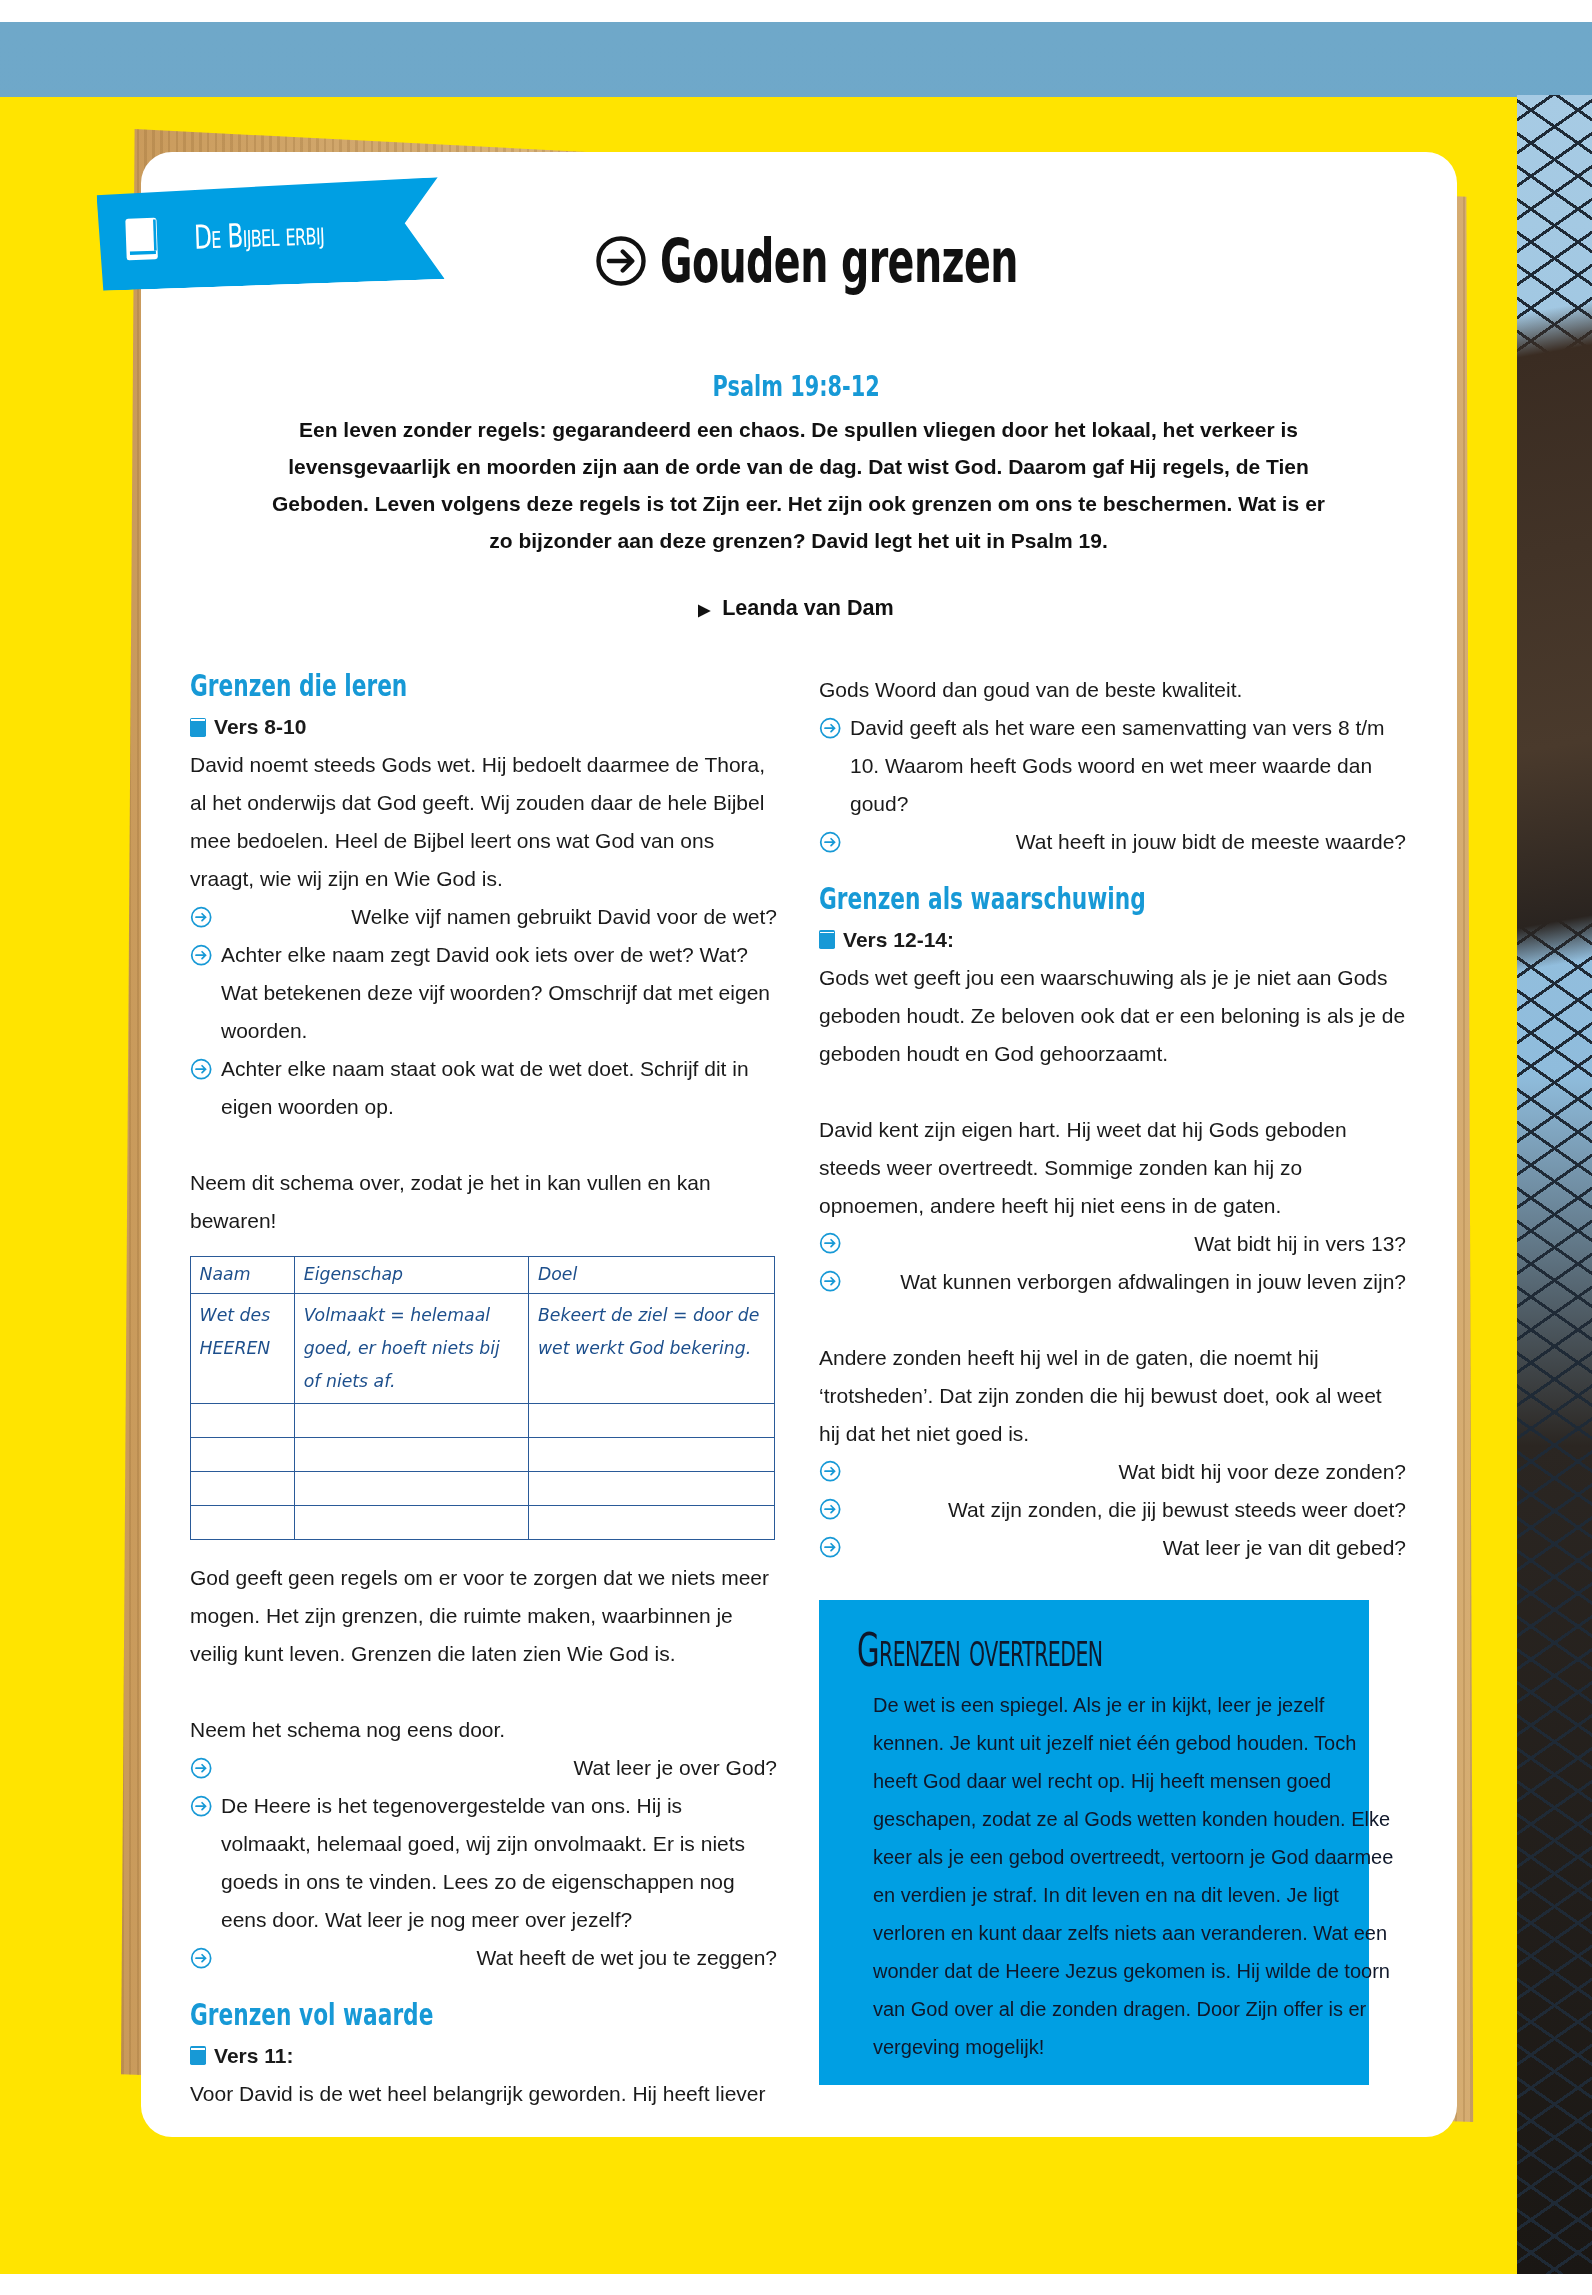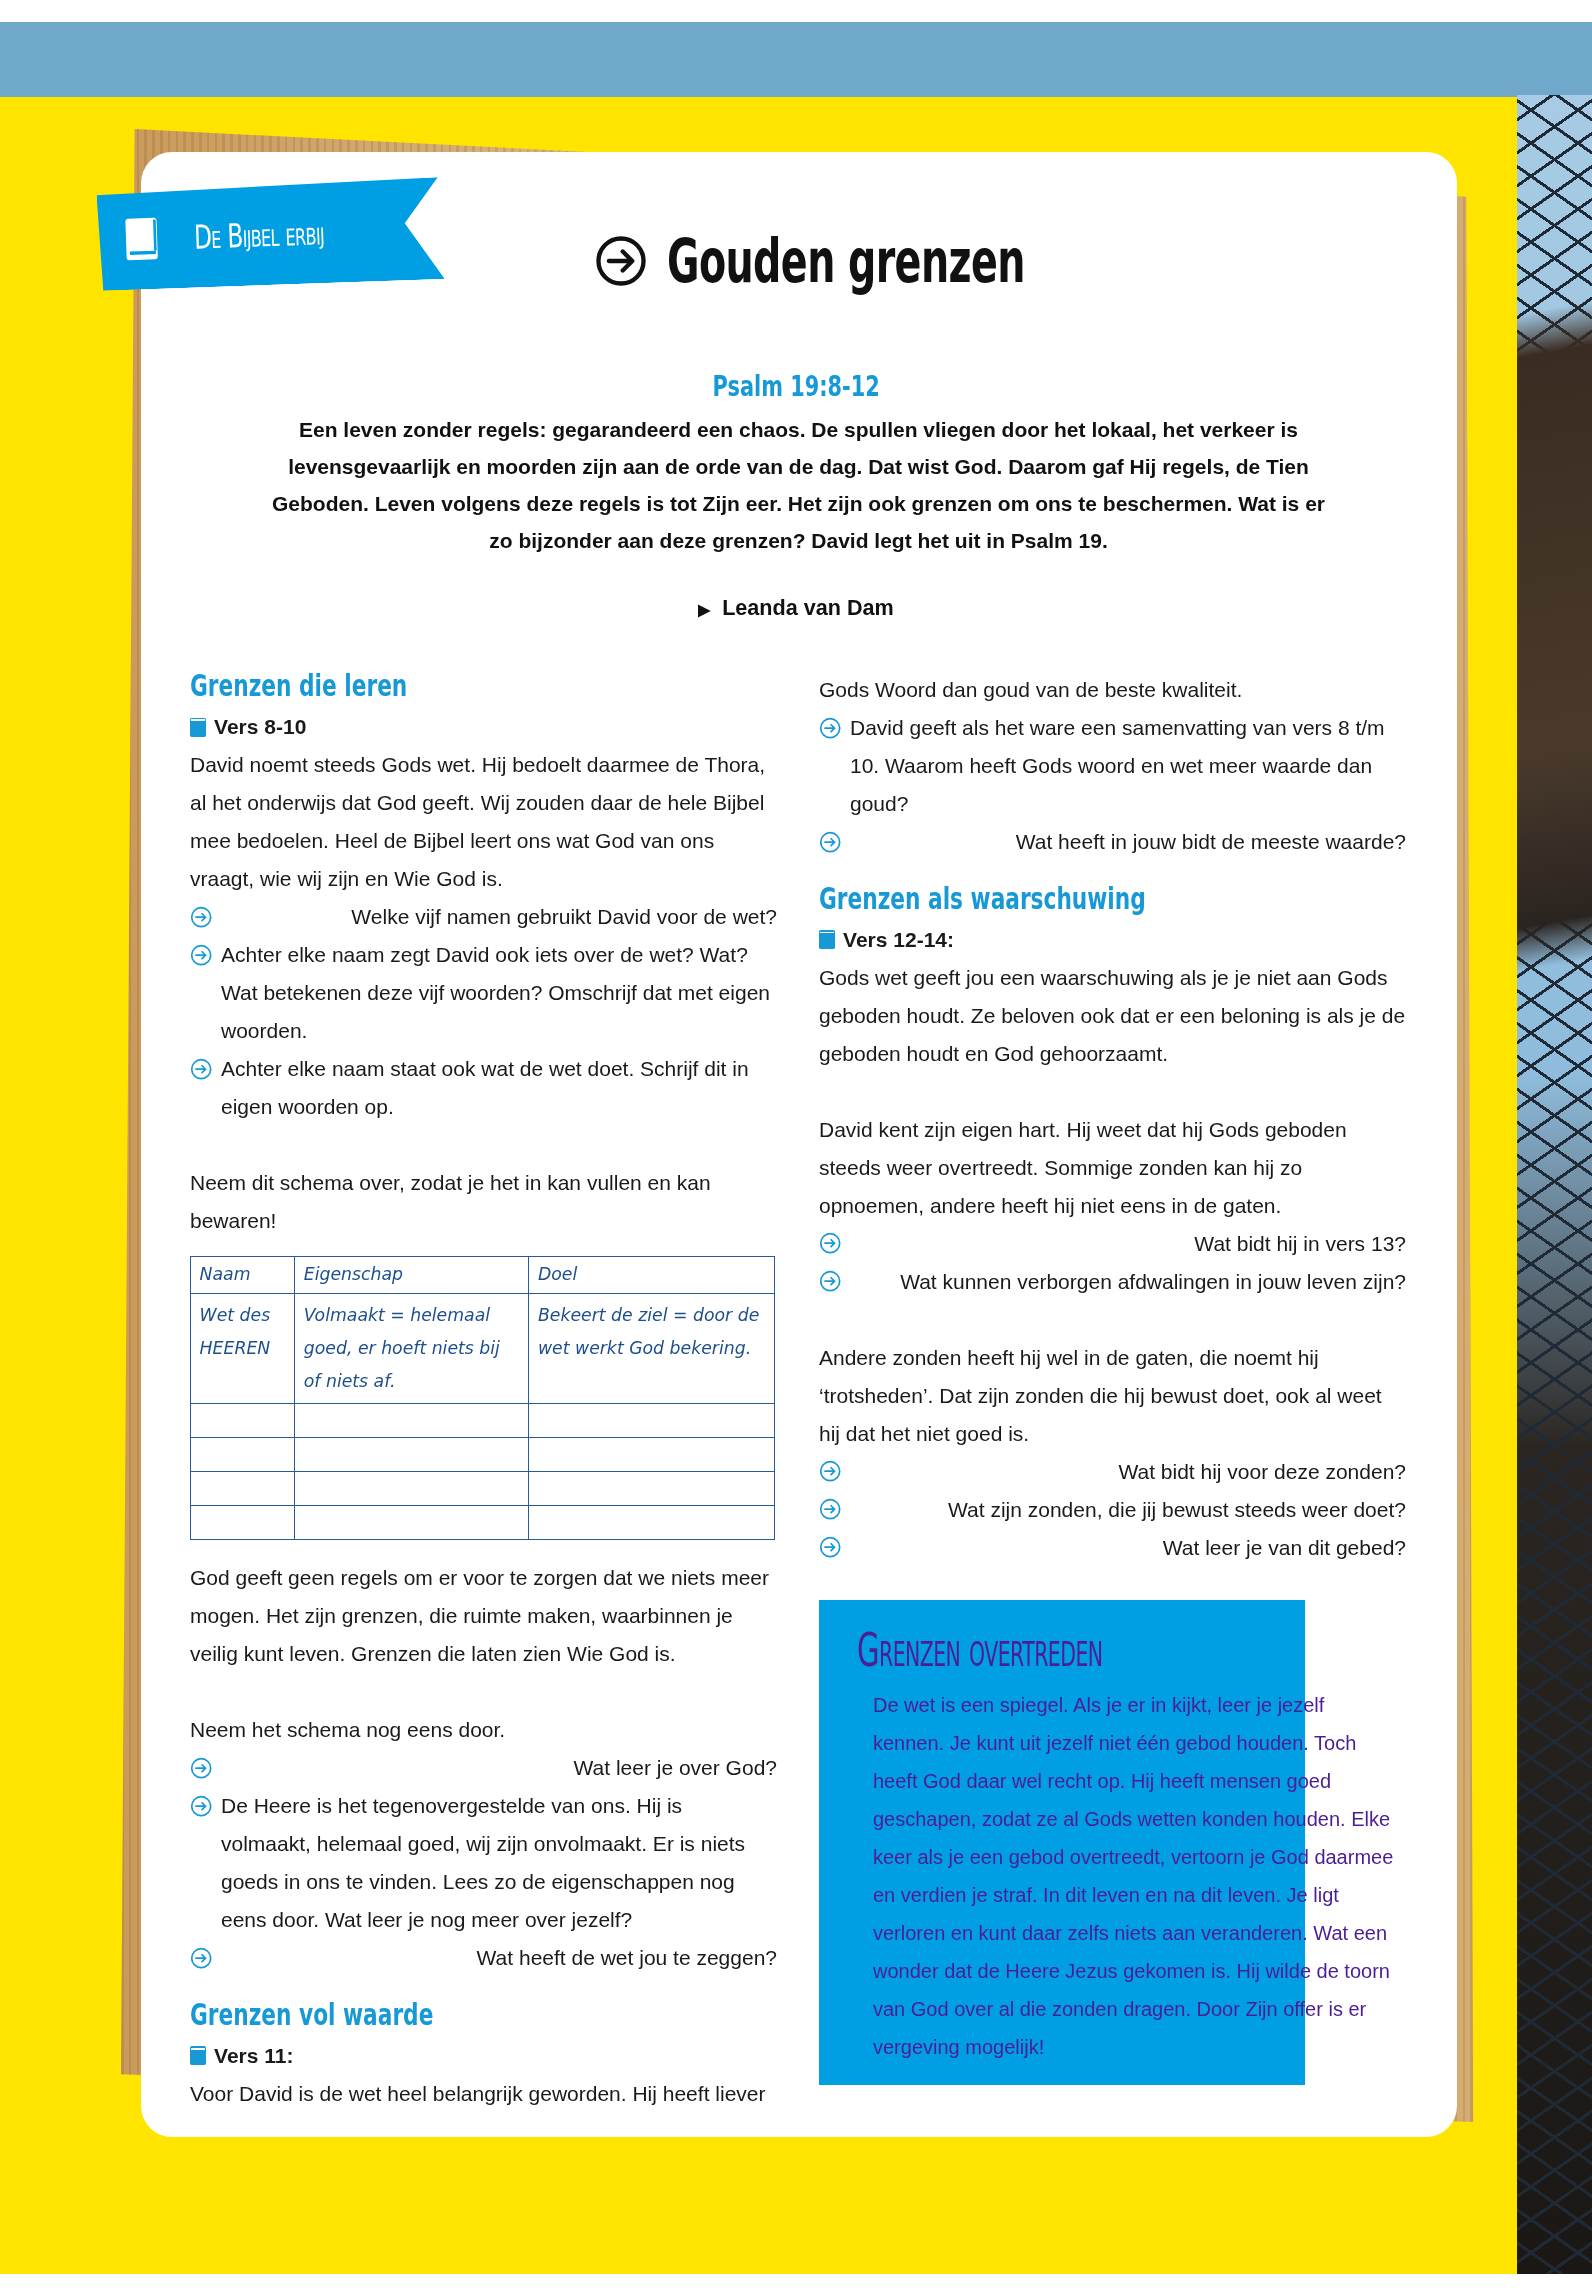"Gouden grenzen" .title-row { gap: 20px -> 13px }
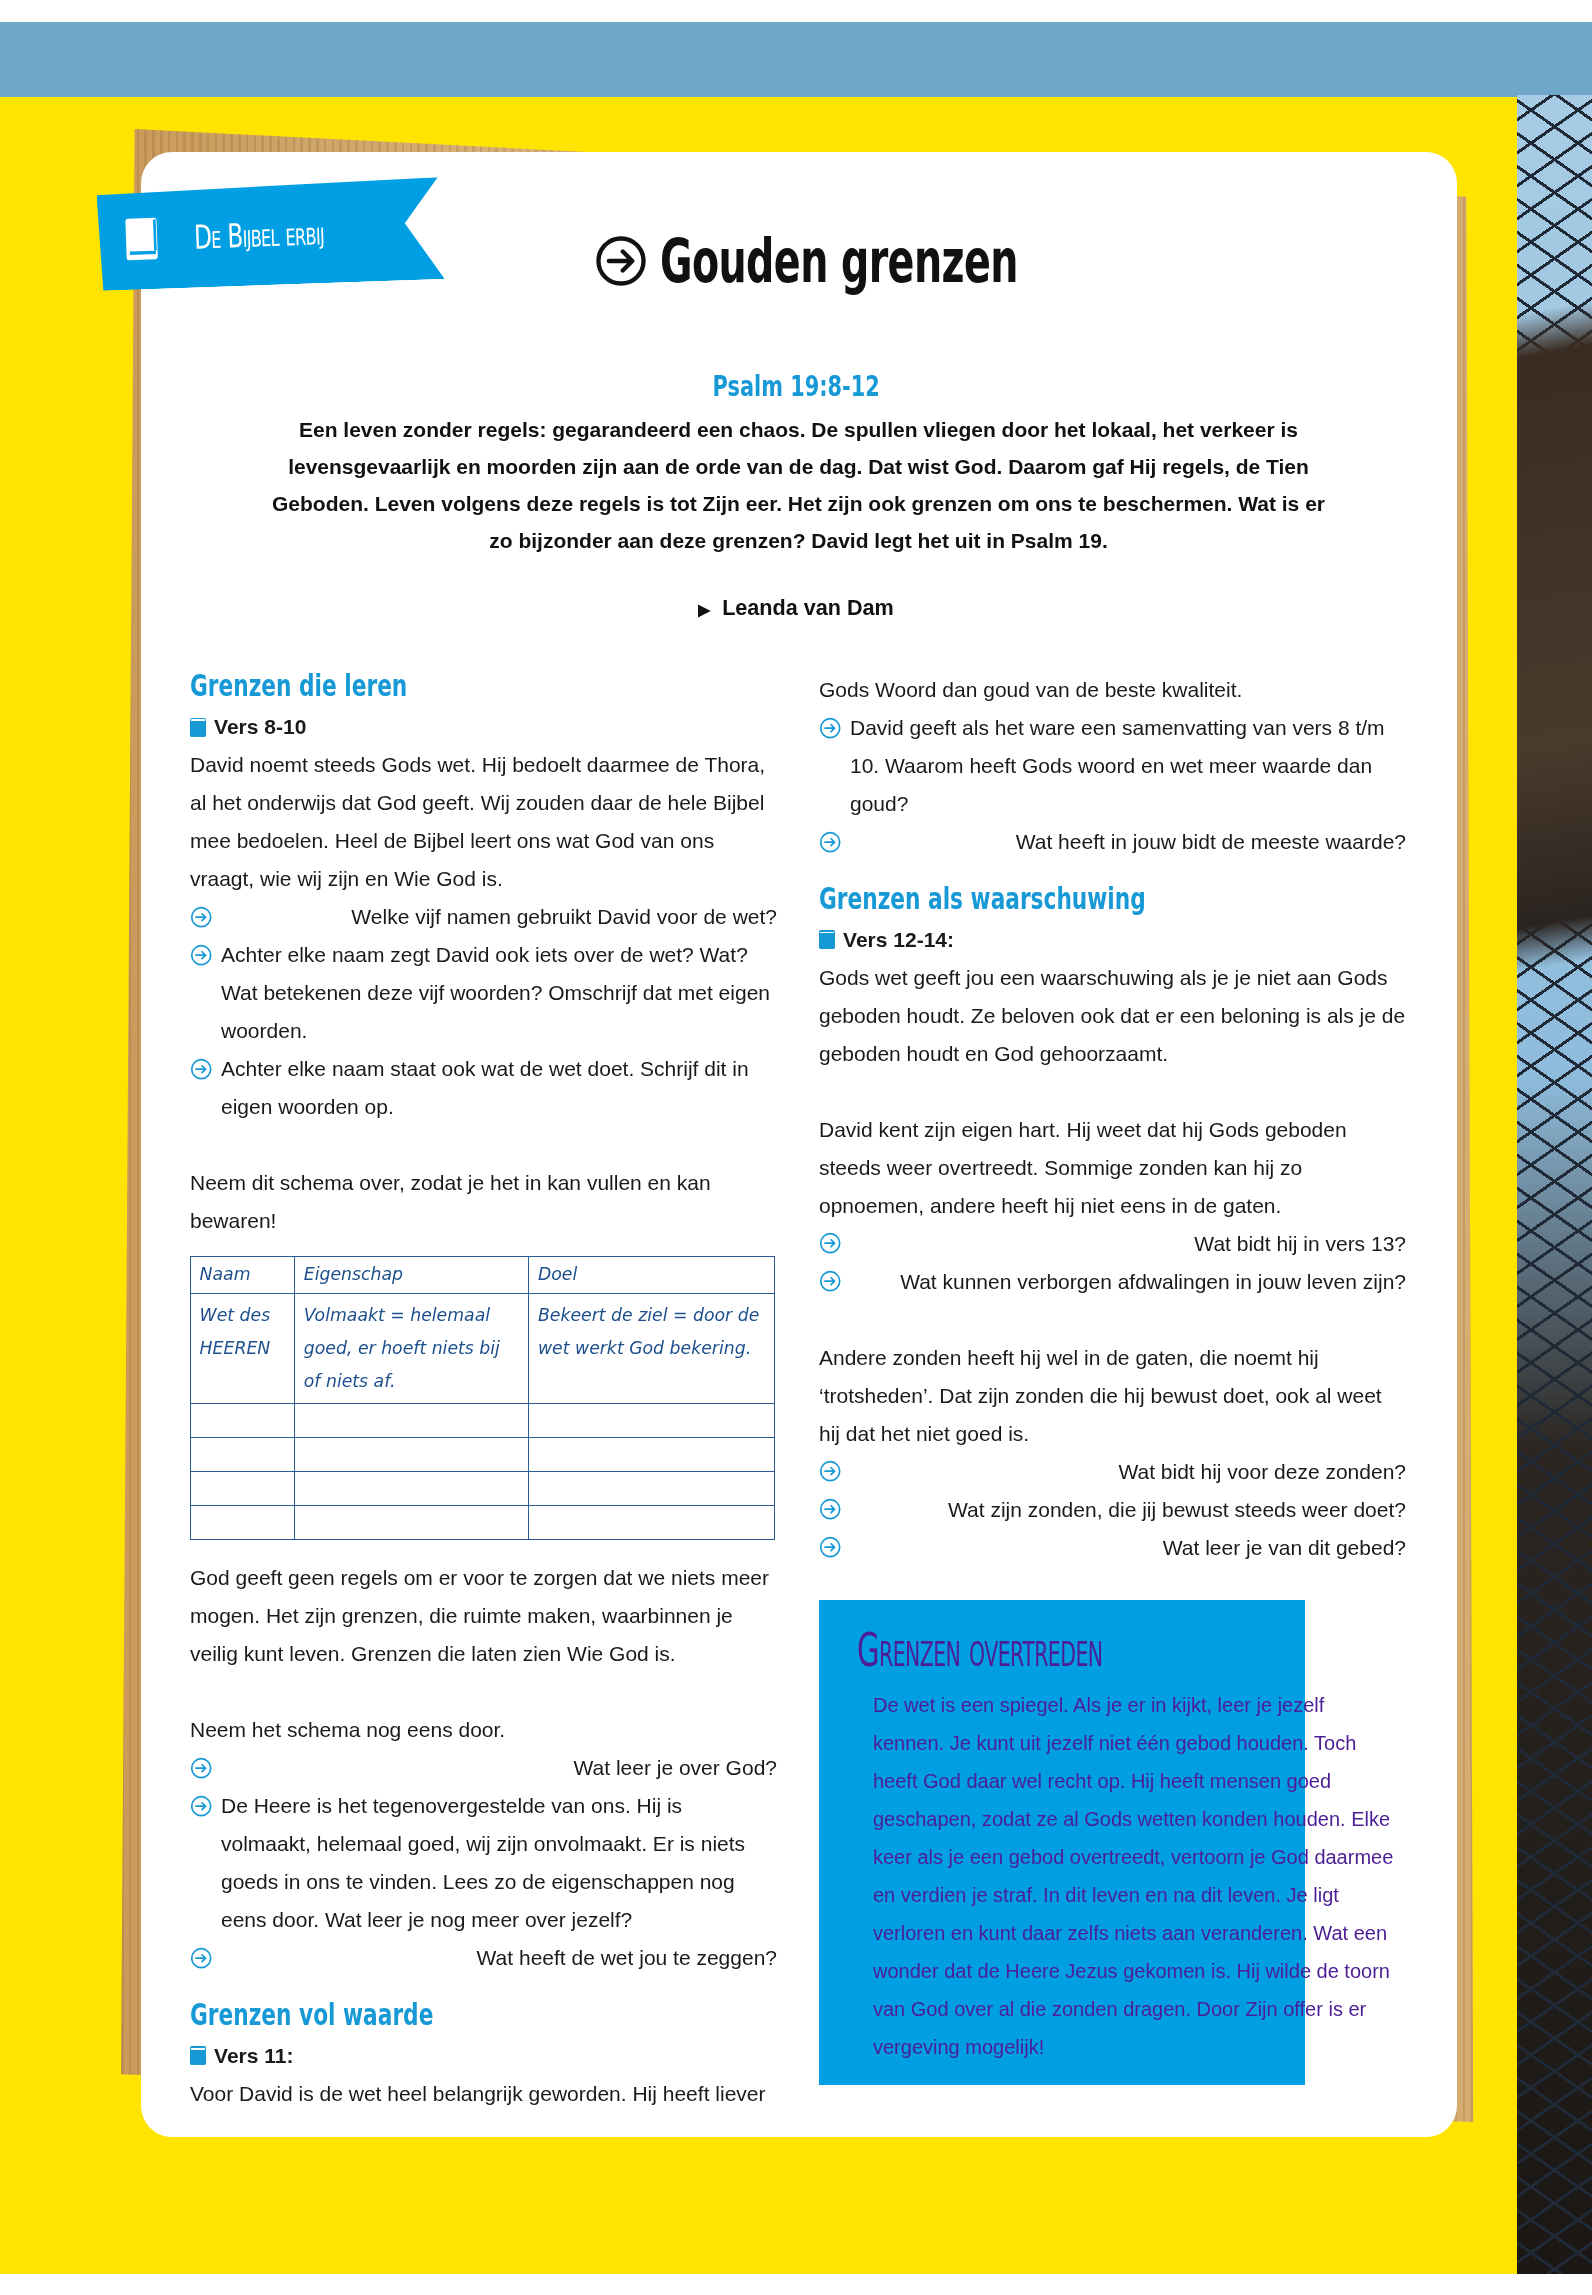"Grenzen overtreden" .box { color: #4c1d95 -> #0f172a; width: 486px -> 550px }
